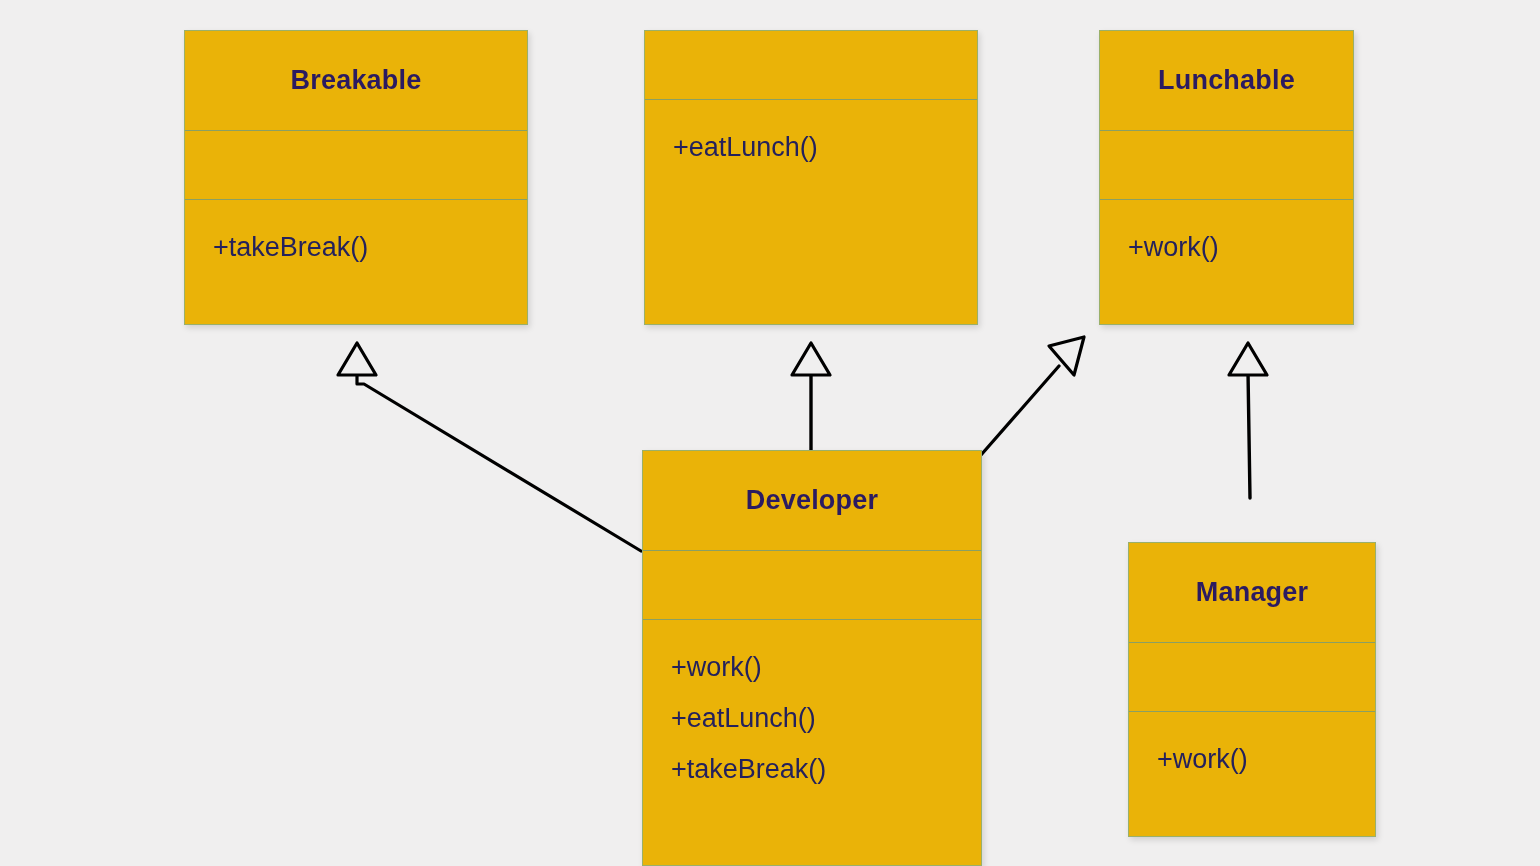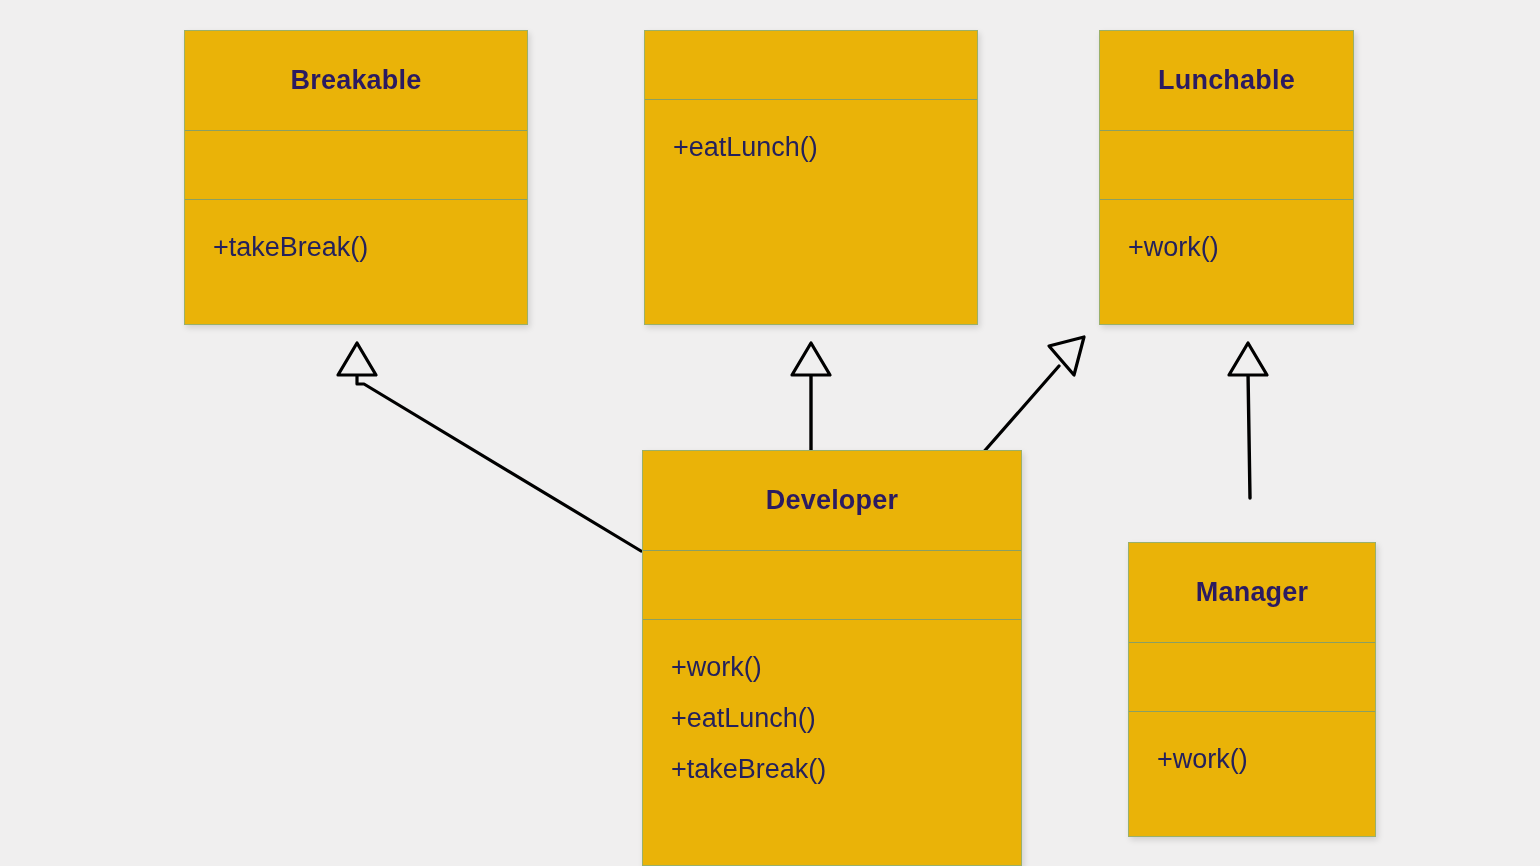"Developer" #box-developer { width: 380px -> 340px }
